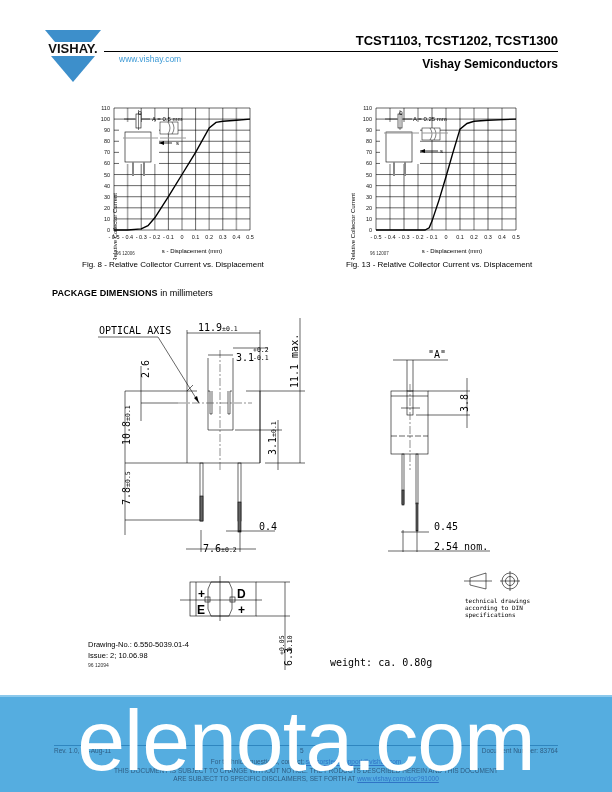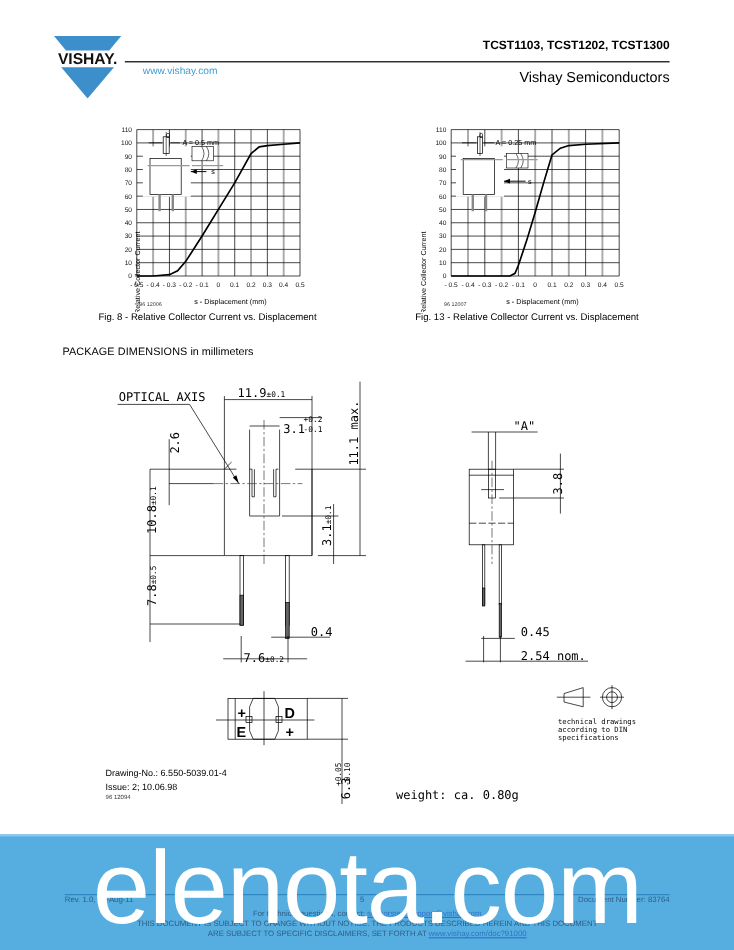"TCST1103, TCST1202, TCST1300" .doc-title { font-size: 10px -> 13px }
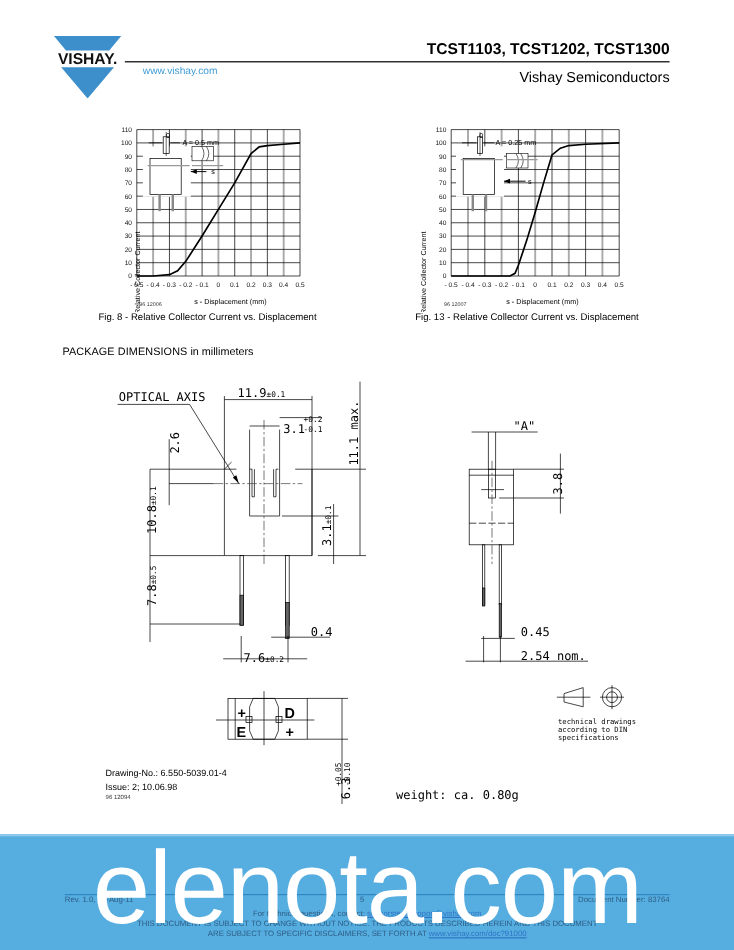"Vishay Semiconductors" .subtitle { font-weight: none -> bold }
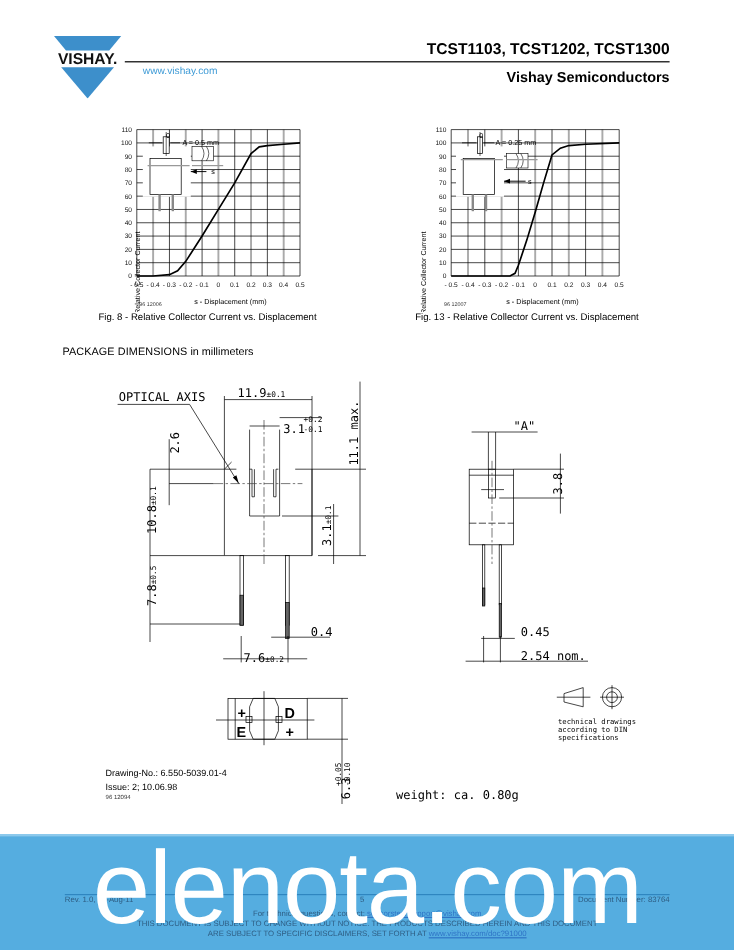"PACKAGE DIMENSIONS" .section-head b { font-weight: 400 -> 700 }
